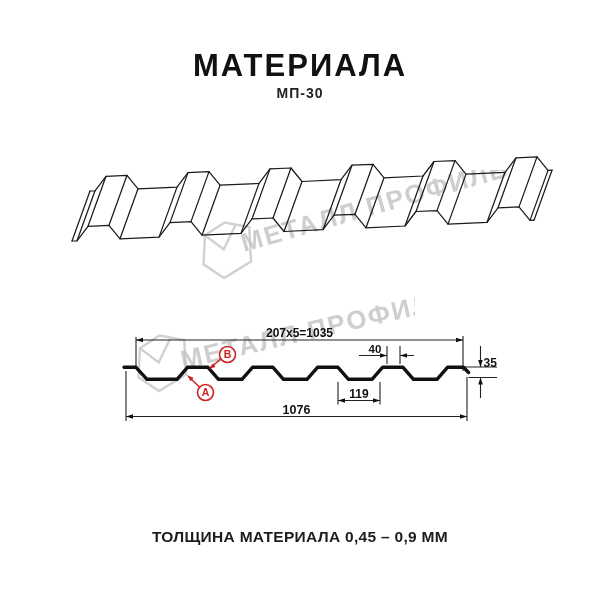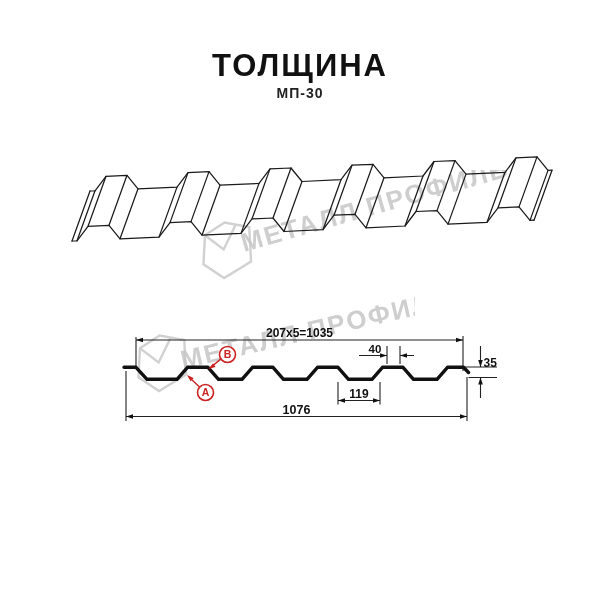"ТОЛЩИНА" div.abs { text: ТОЛЩИНА -> МАТЕРИАЛА }
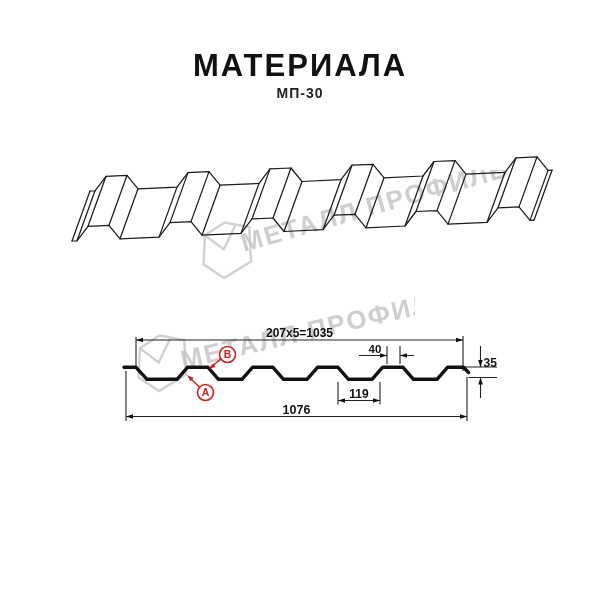"ТОЛЩИНА МАТЕРИАЛА 0,45 – 0,9" div.abs { html: none -> <div>ТОЛЩИНА МАТЕРИАЛА 0,45 – 0,9 ММ</div> }
